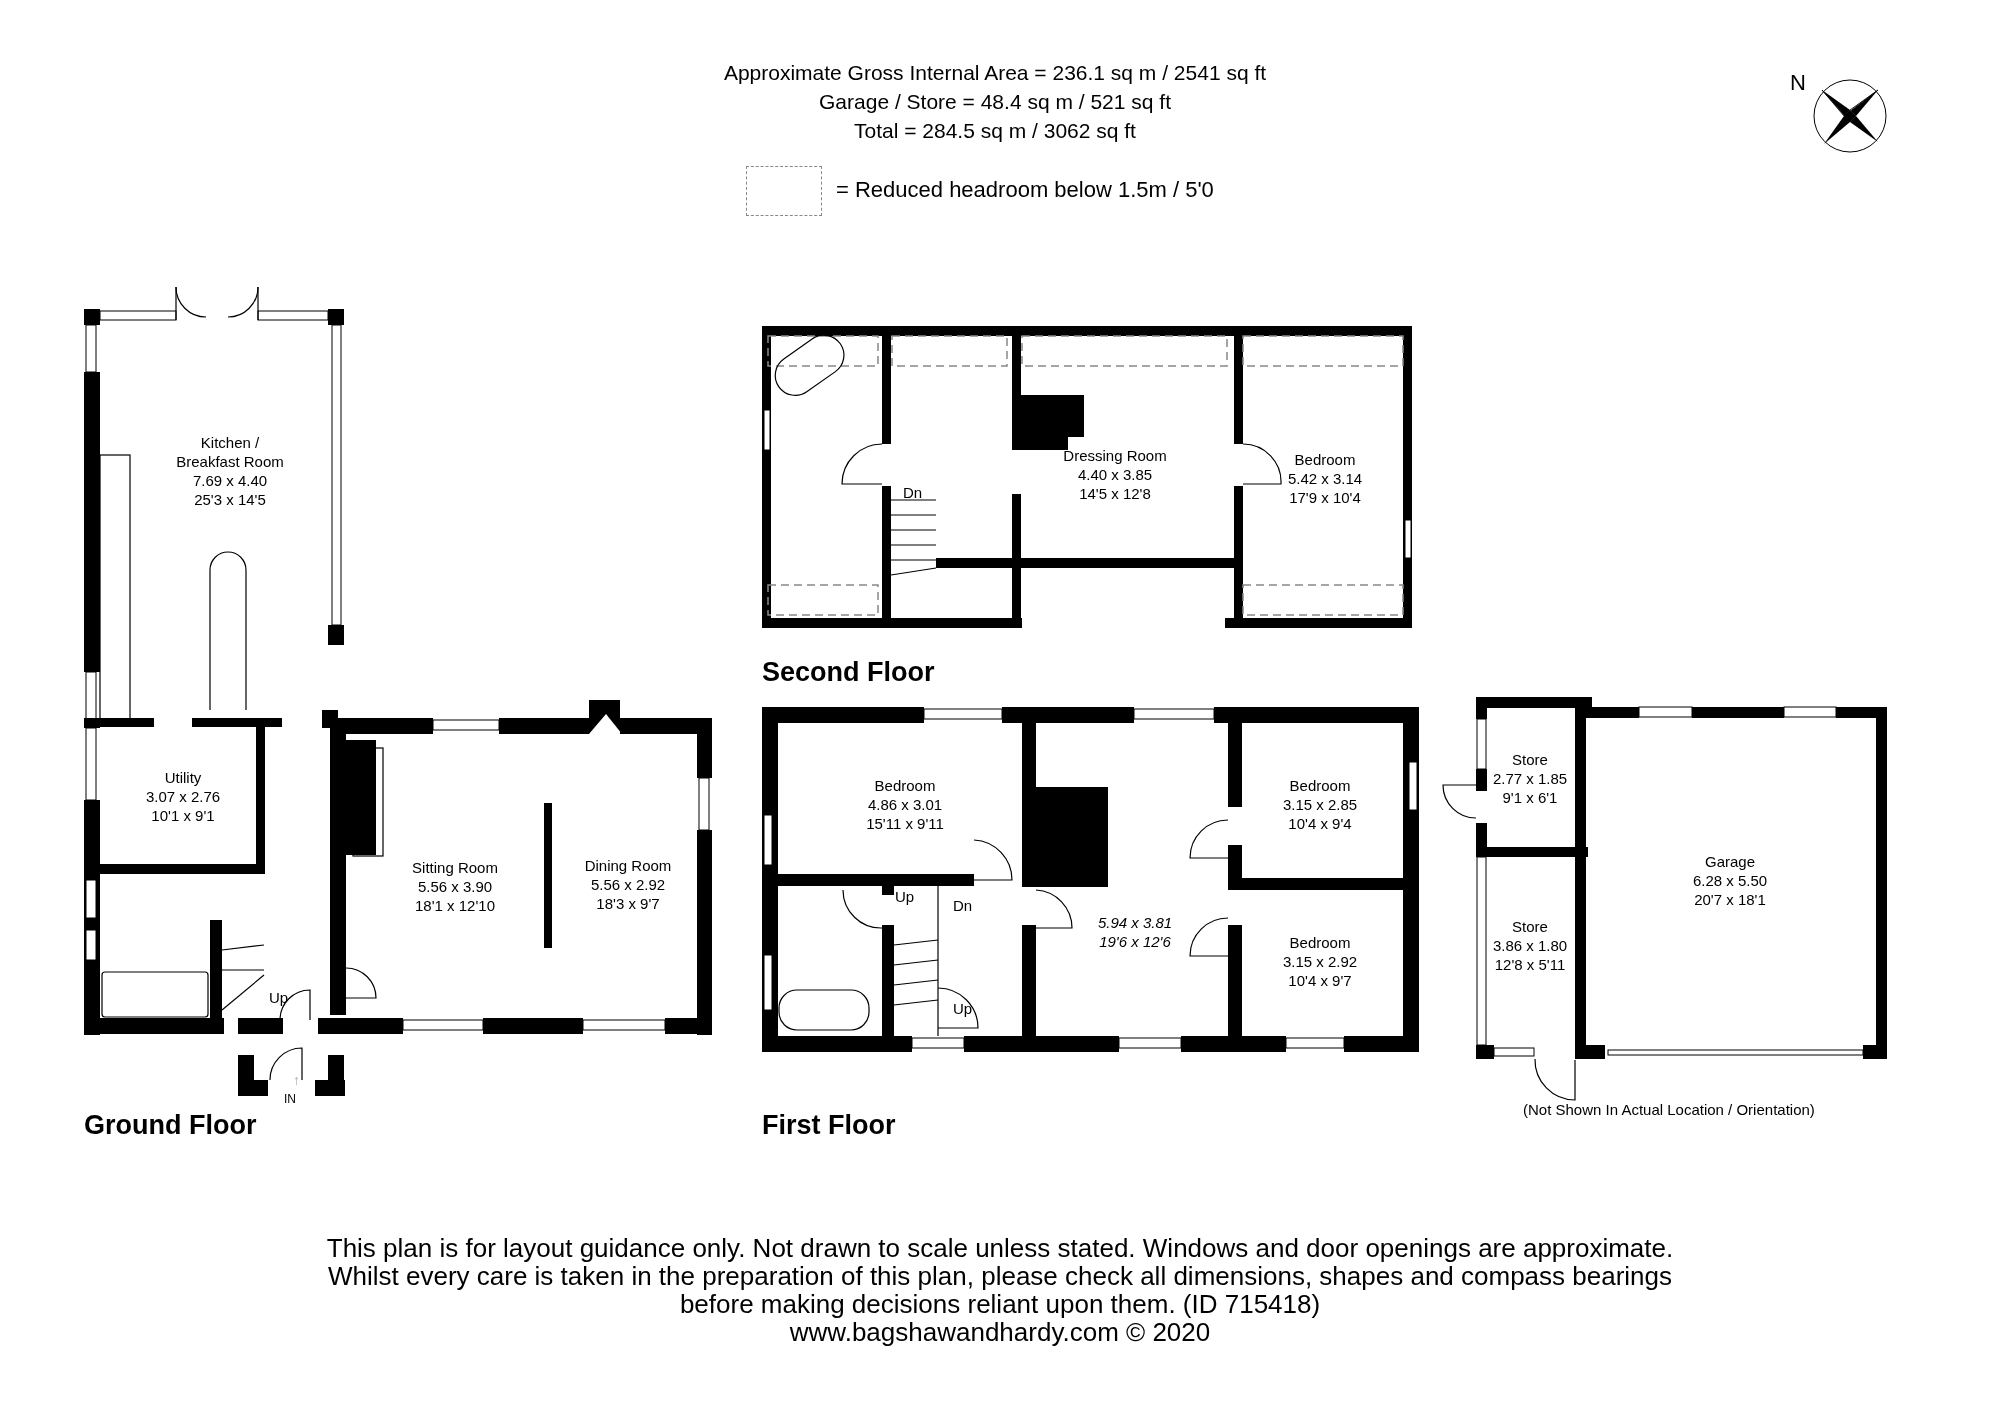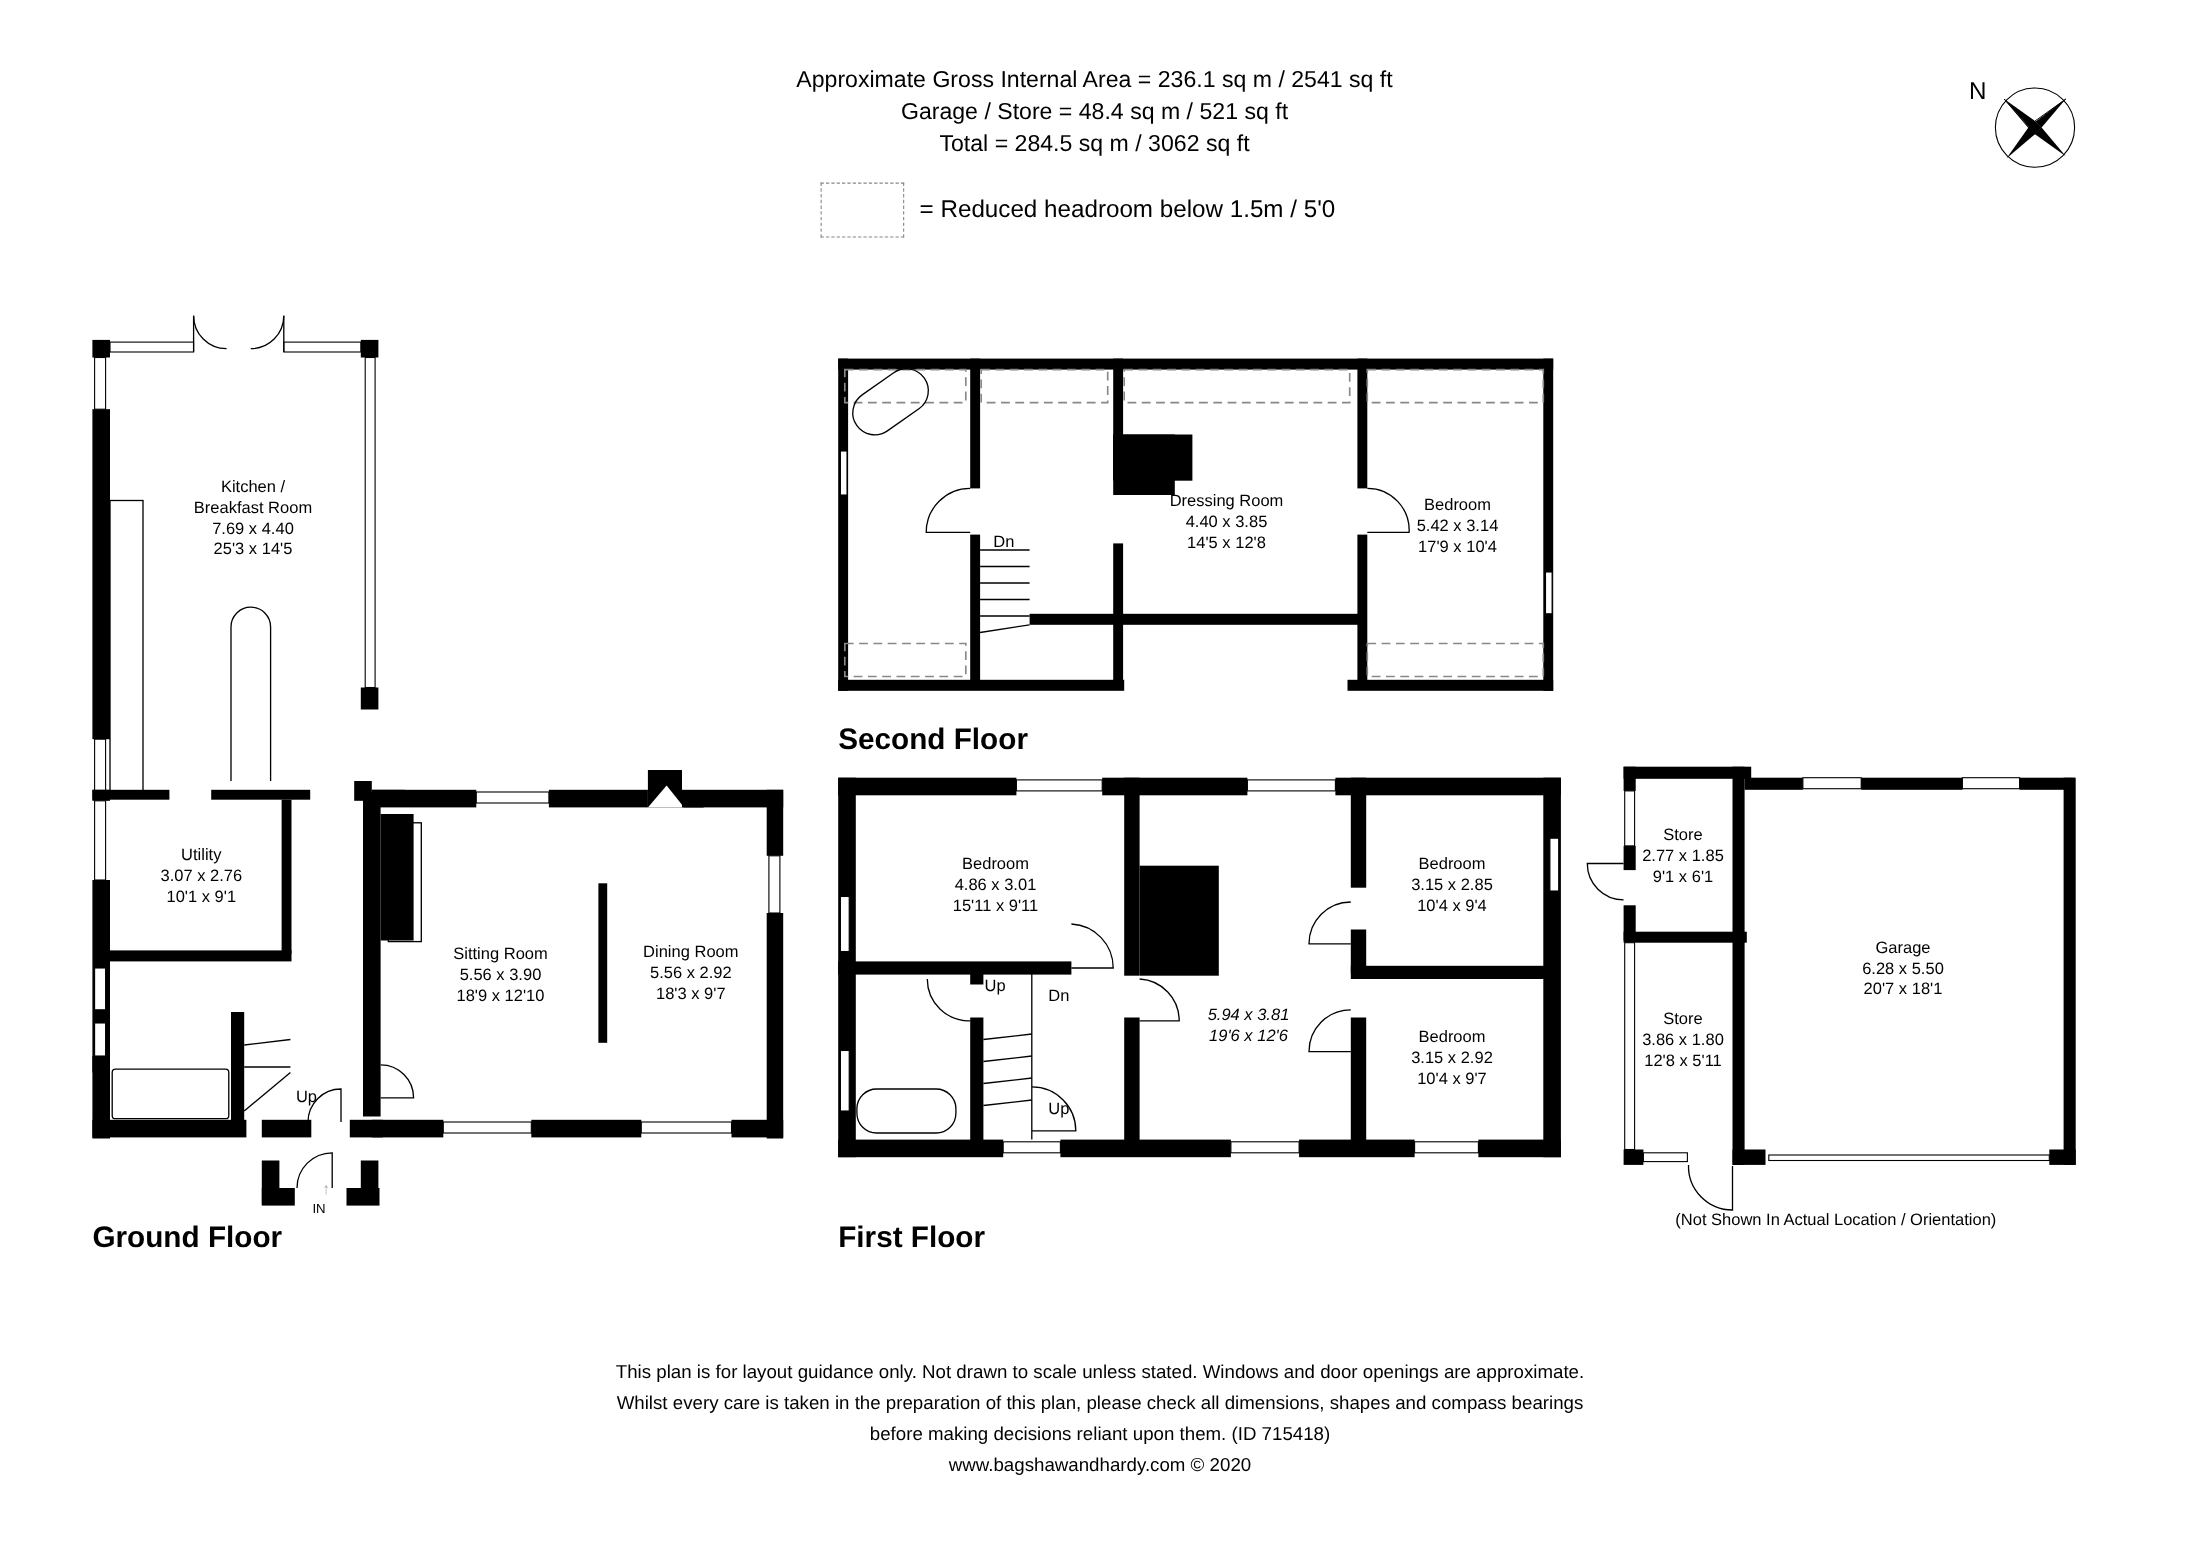"18'9 x 12'10" div { text: 18'9 -> 18'1 }
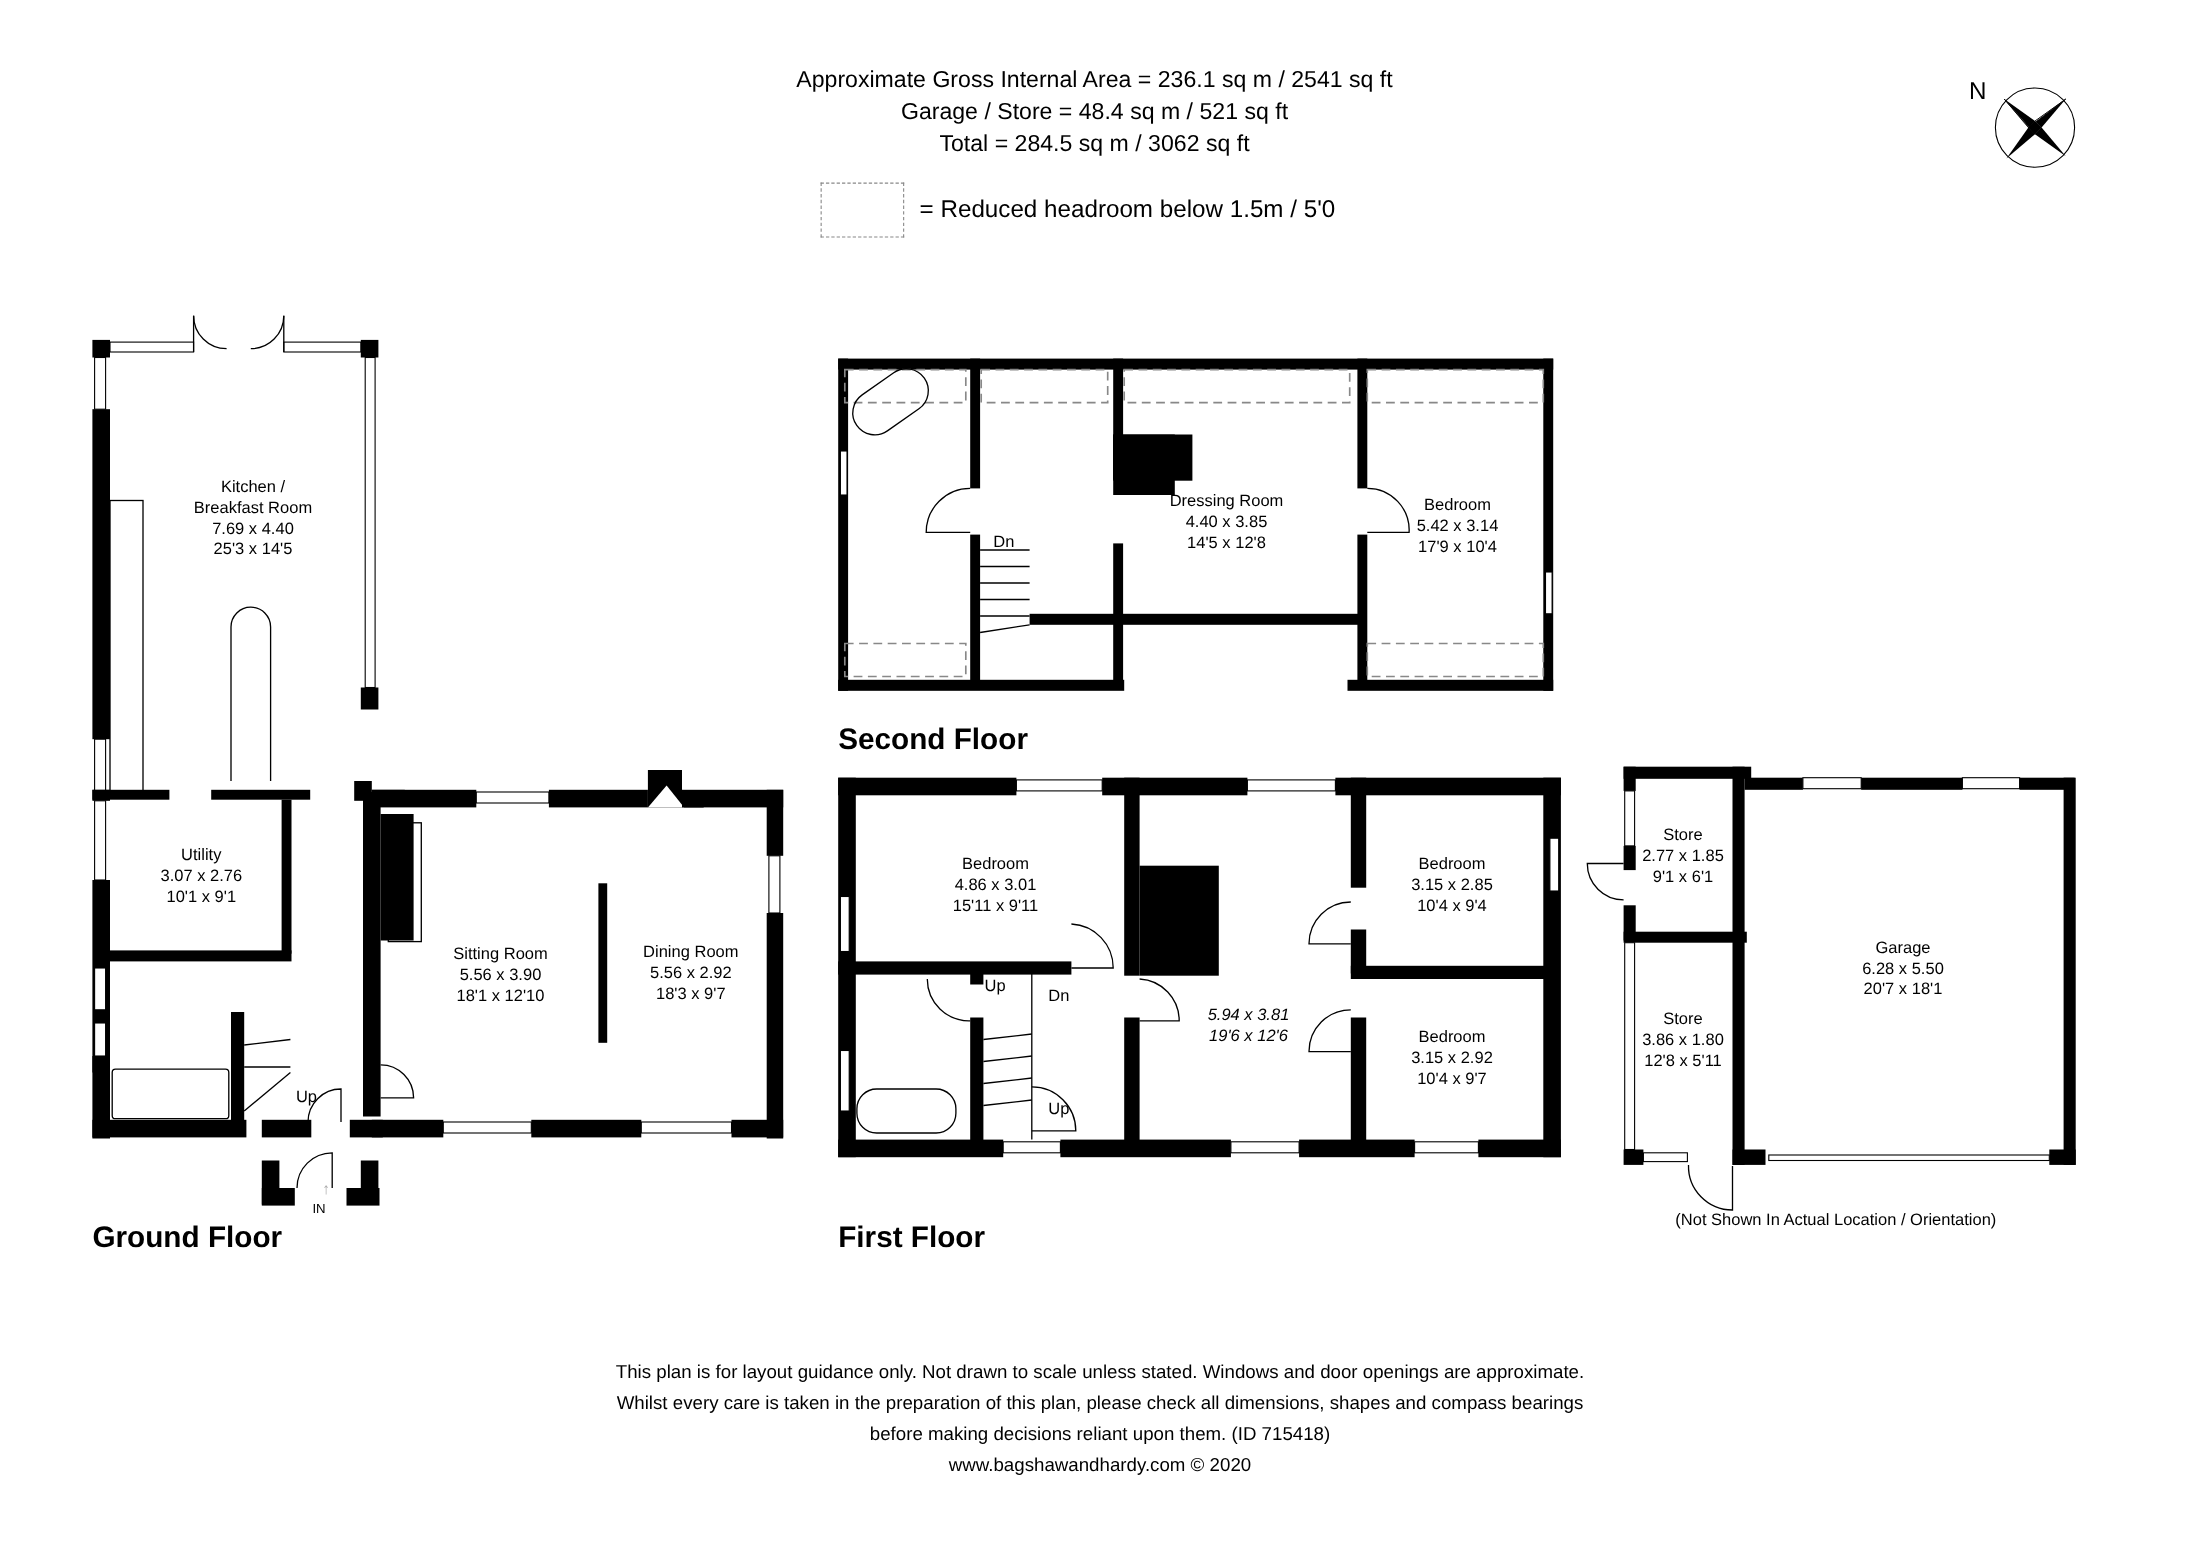"This plan is for layout" .footer { font-size: 17px -> 26px }
